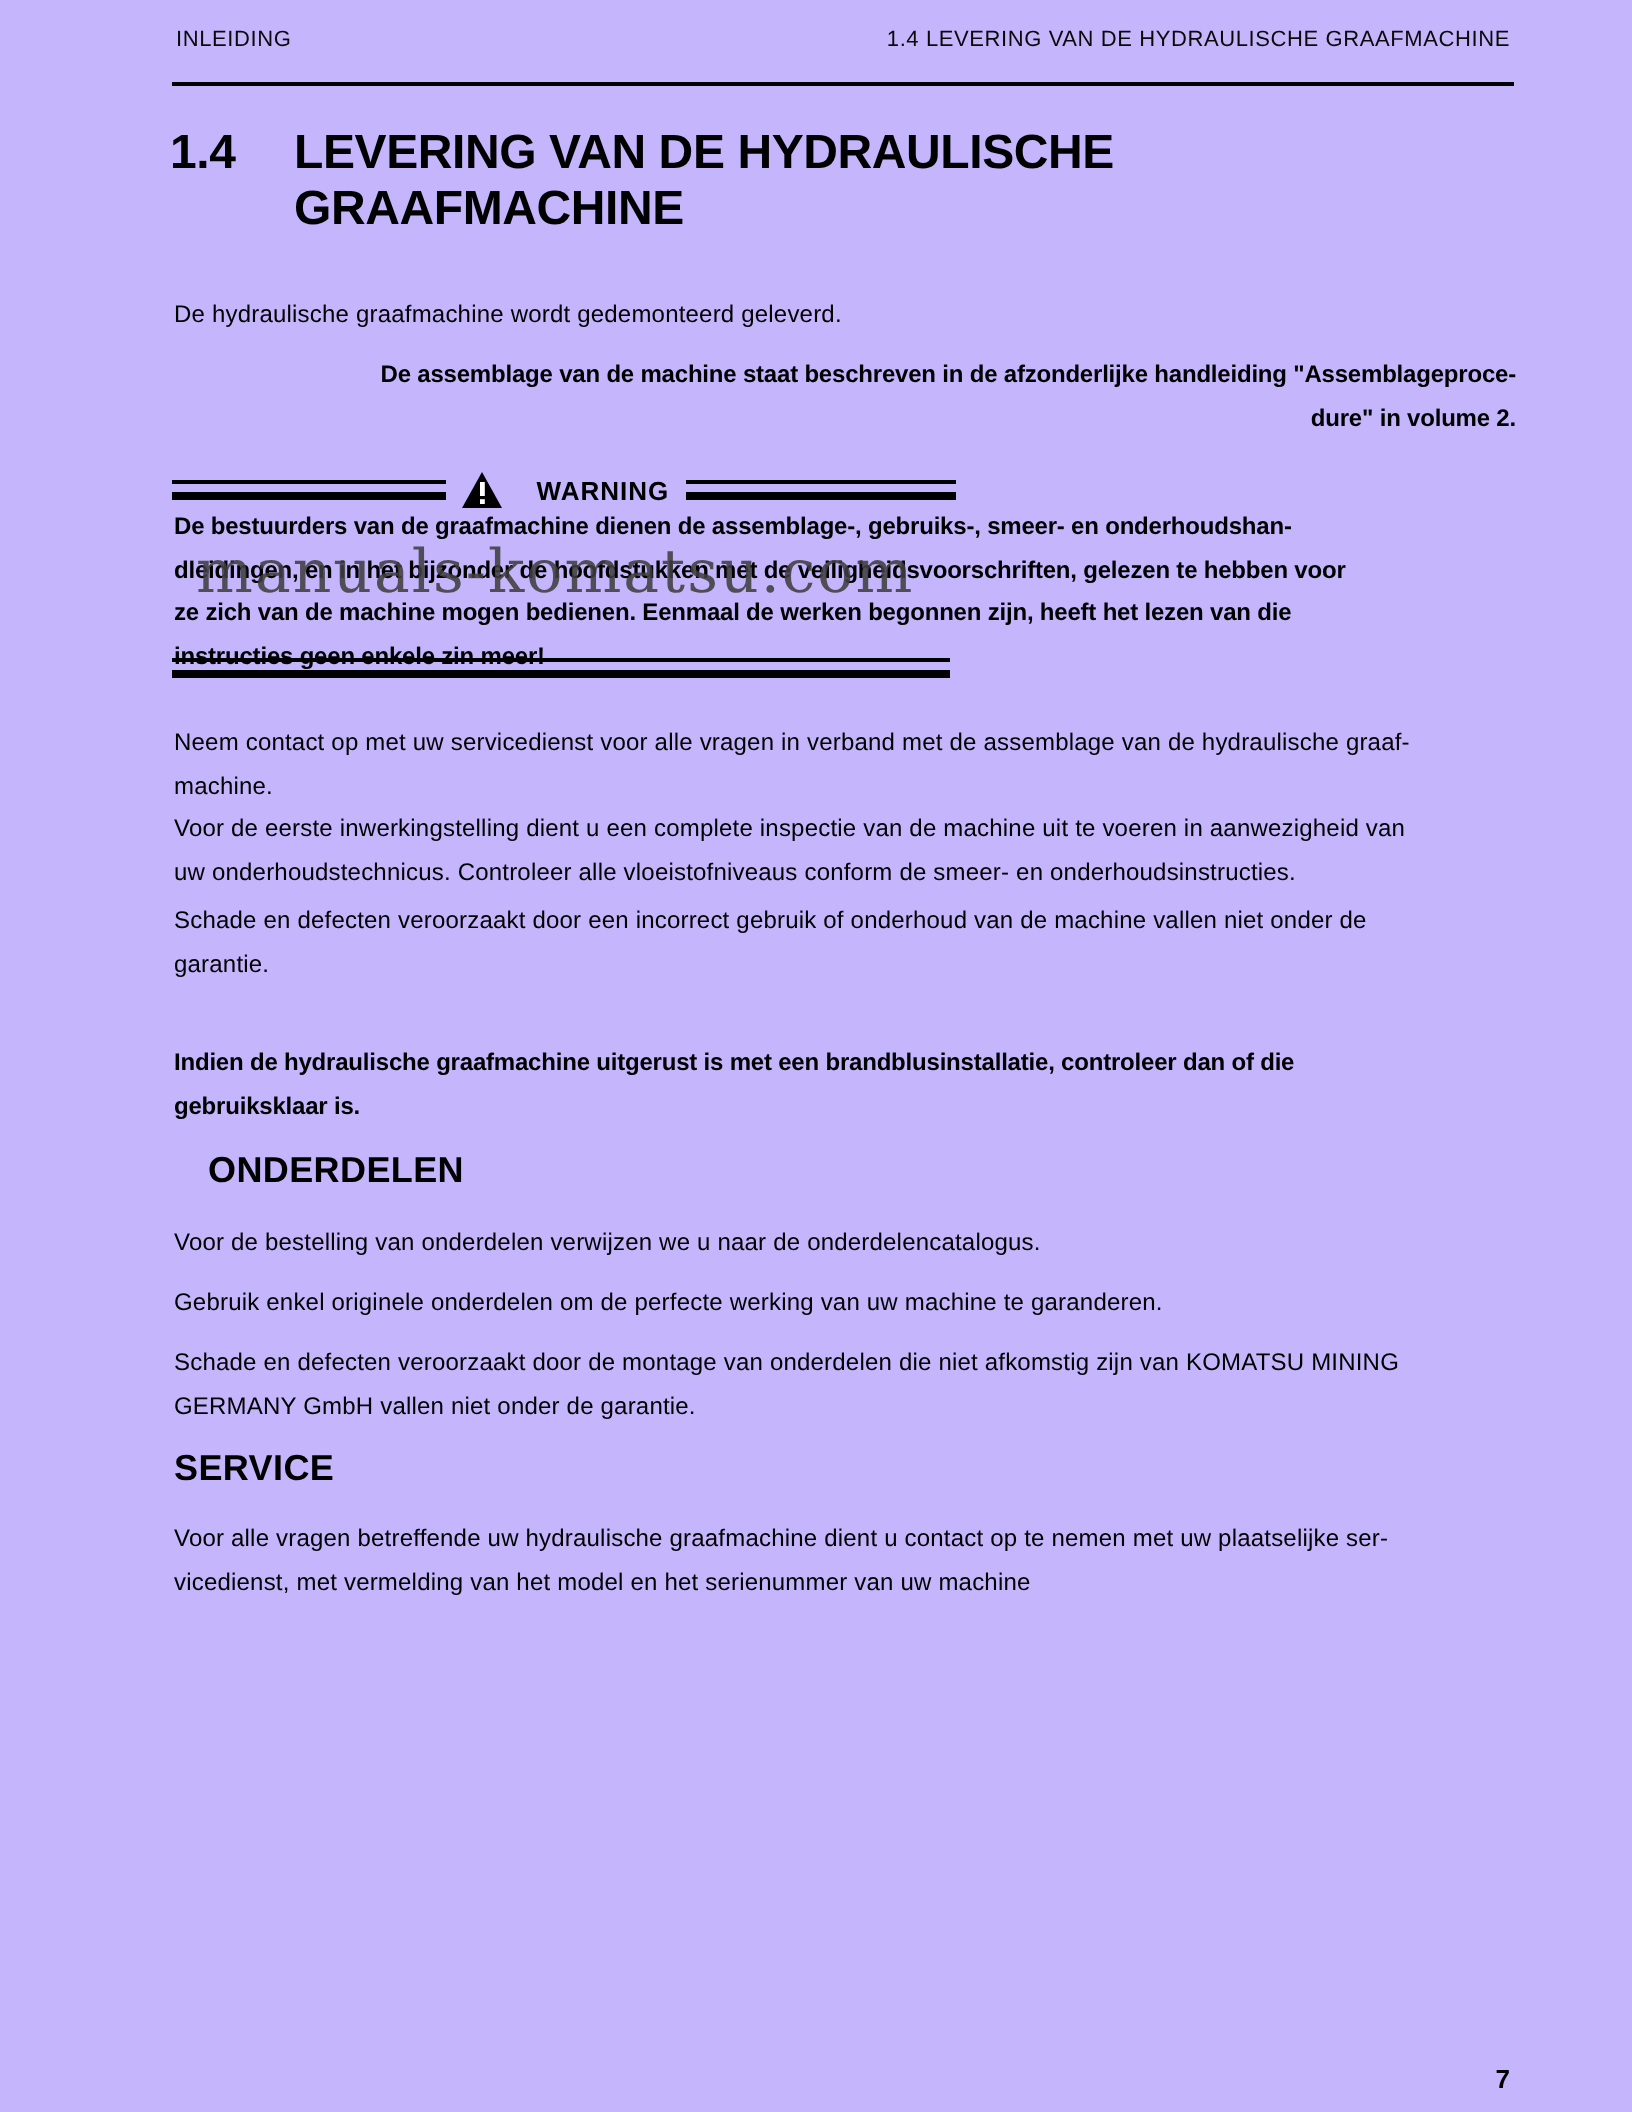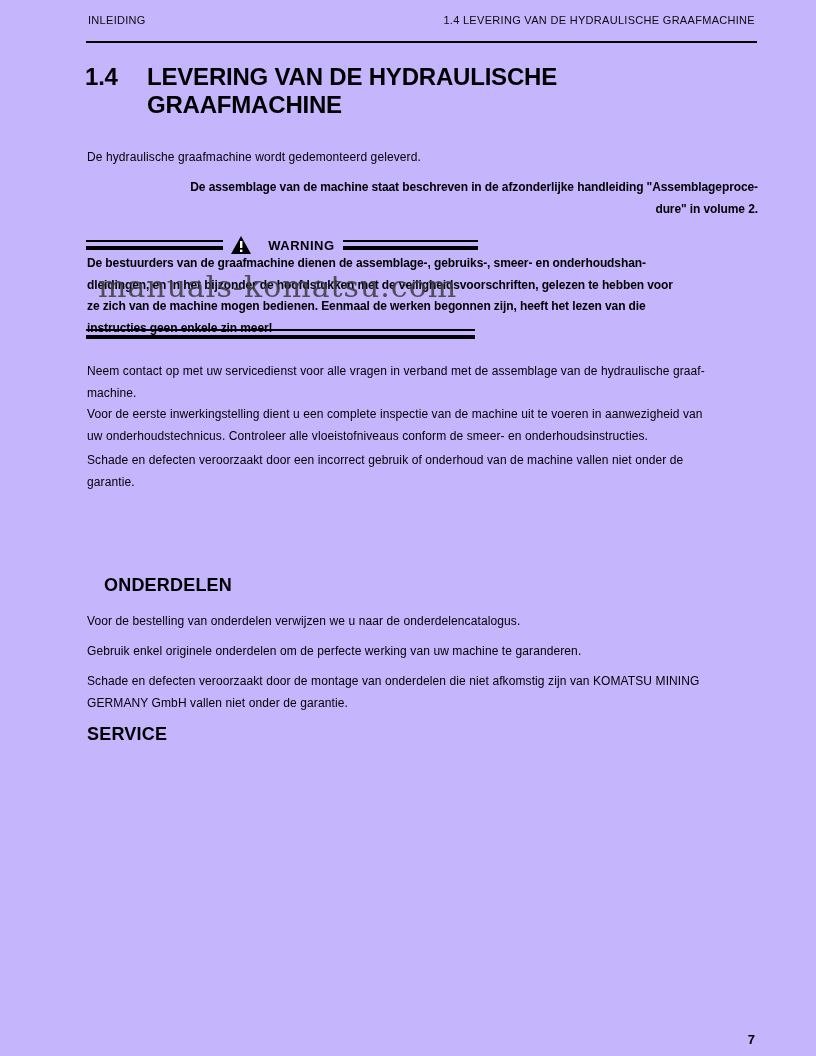"Indien de hydraulische graafmachine" div.abs { html: none -> <div>Indien de hydraulische graafmachine uitgerust is met een brandblusinstallatie, controleer dan of die gebruiksklaar is.</div> }
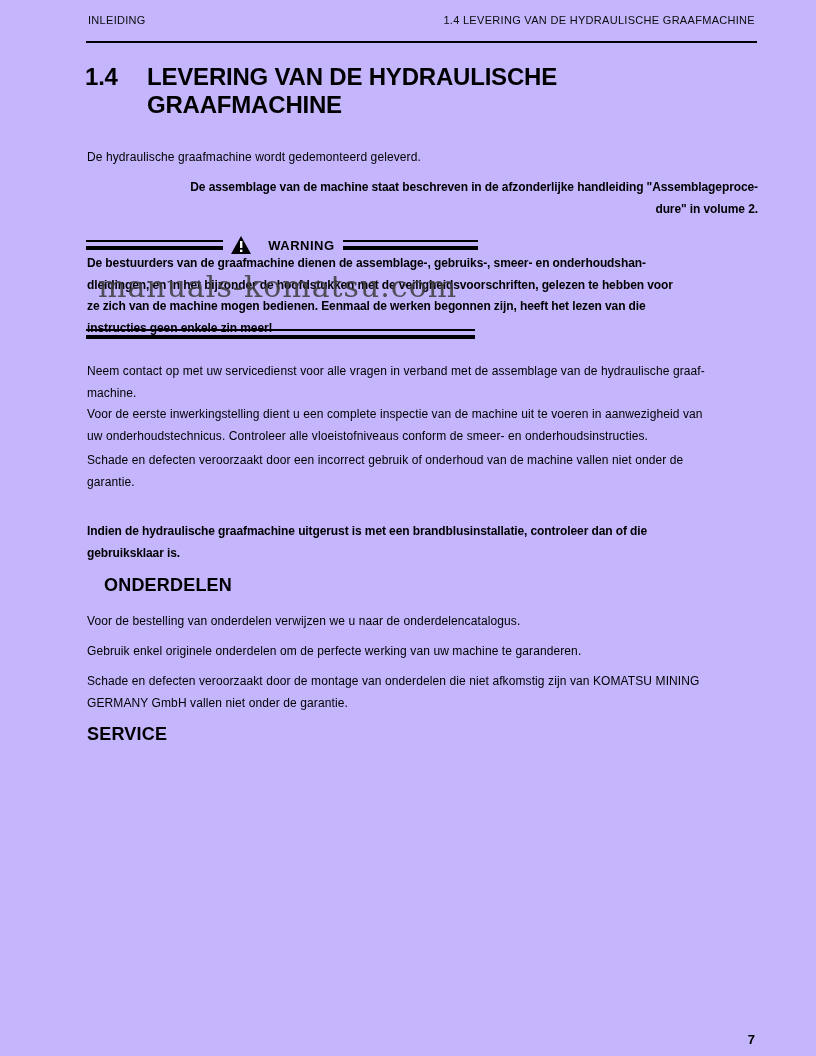"Voor alle vragen betreffende uw" div.abs { html: none -> <div>Voor alle vragen betreffende uw hydraulische graafmachine dient u contact op te nemen met uw plaatselijke ser- vicedienst, met vermelding van het model en het serienummer van uw machine</div> }
